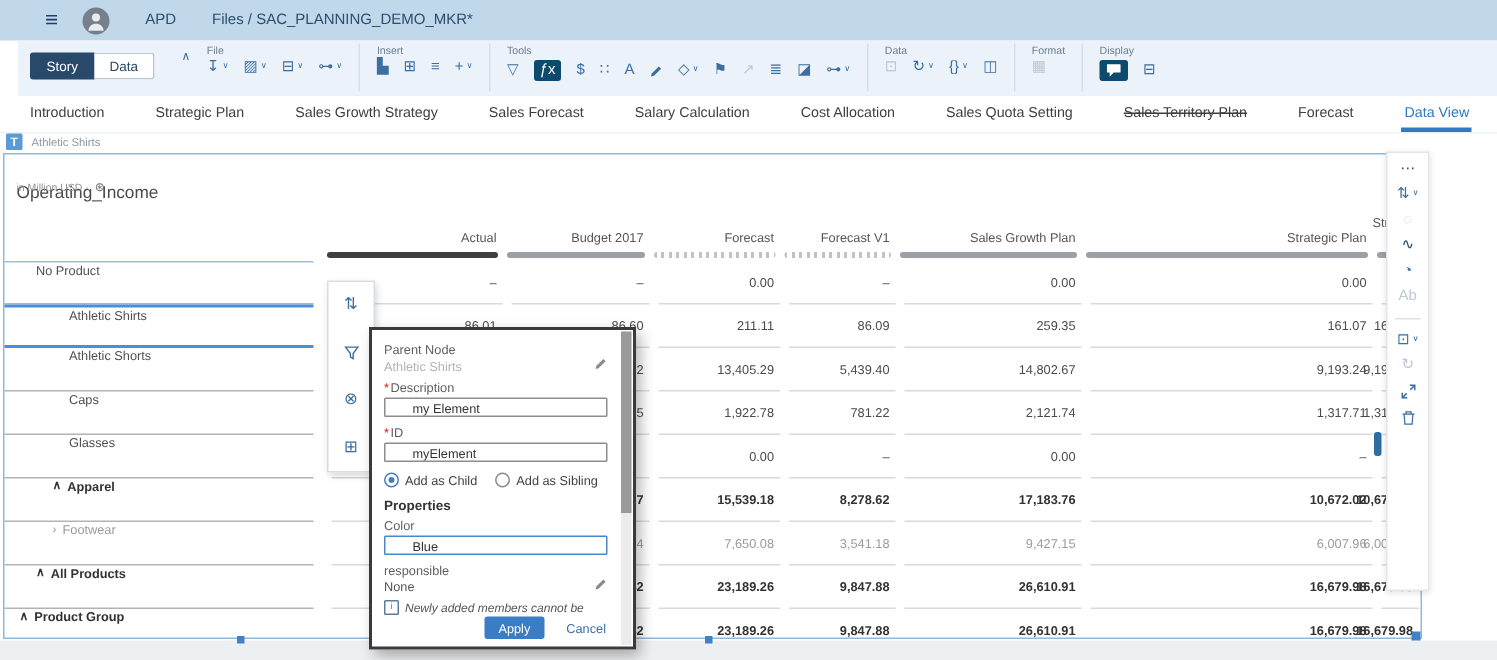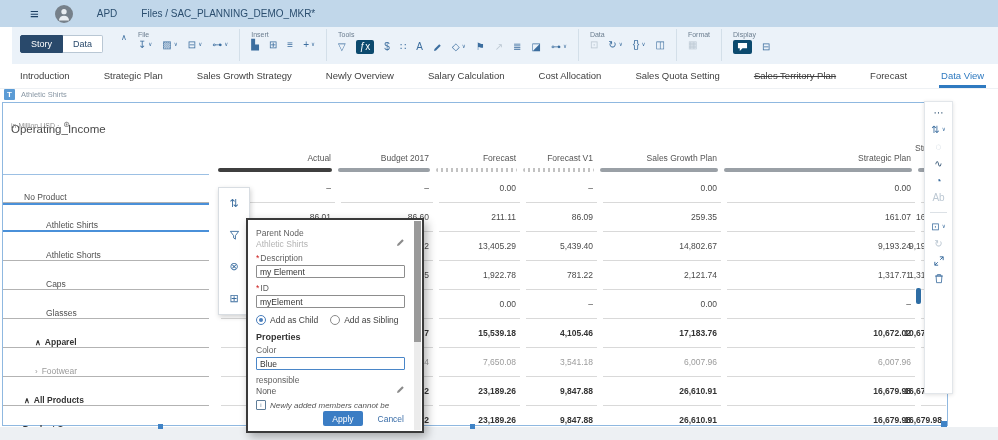"Newly Overview" div.tab { text: Newly Overview -> Sales Forecast }
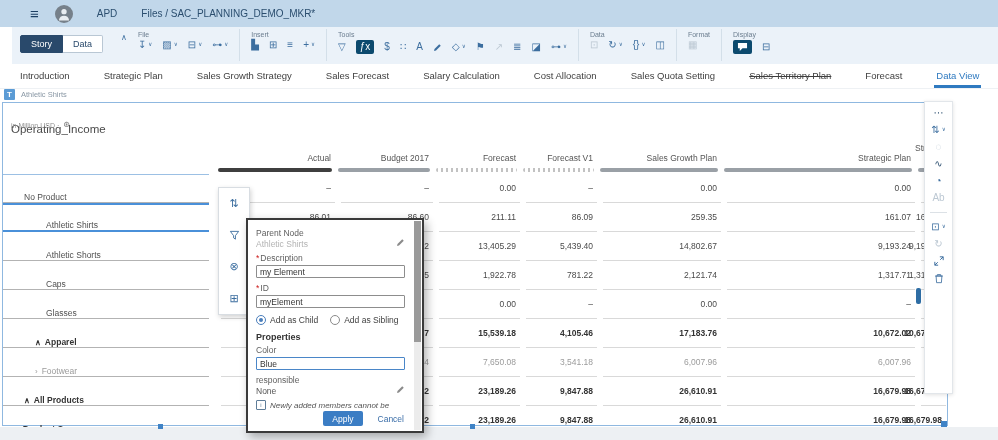"No Product" .t-label { align-items: flex-end -> flex-start }
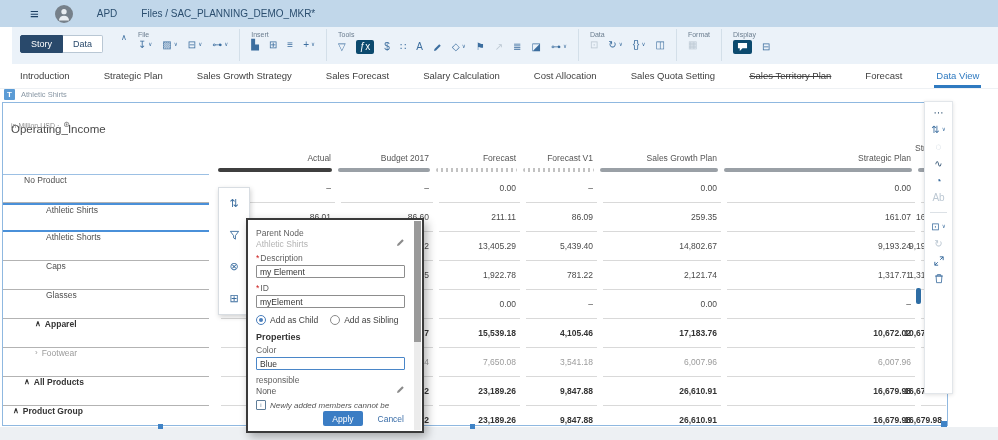"my Element" .dlg-input { padding: 0 3px -> 0 18px }
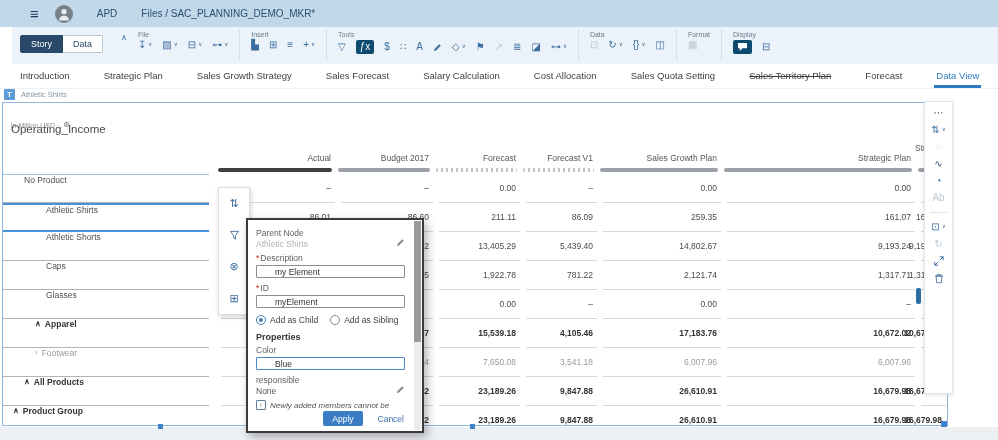"4,105.46" div.t-val { text: 4,105.46 -> 8,278.62 }
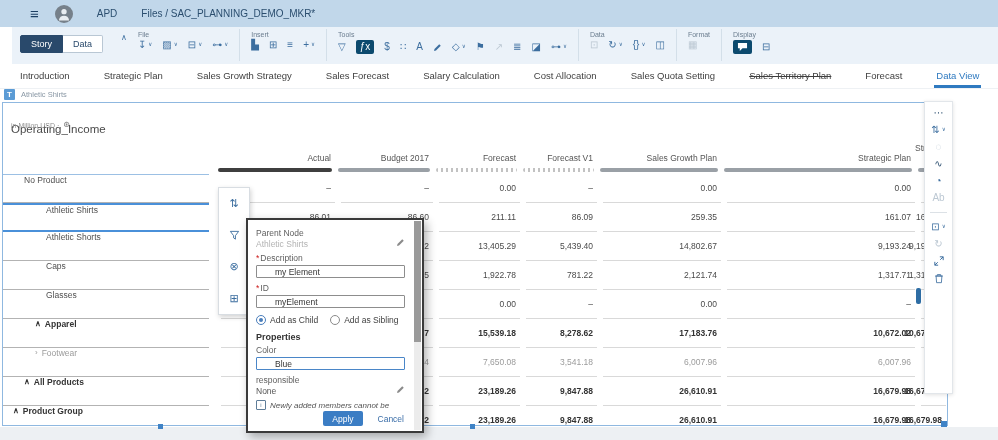"9,427.15" div.t-val { html: none -> <div>9,427.15</div> }
